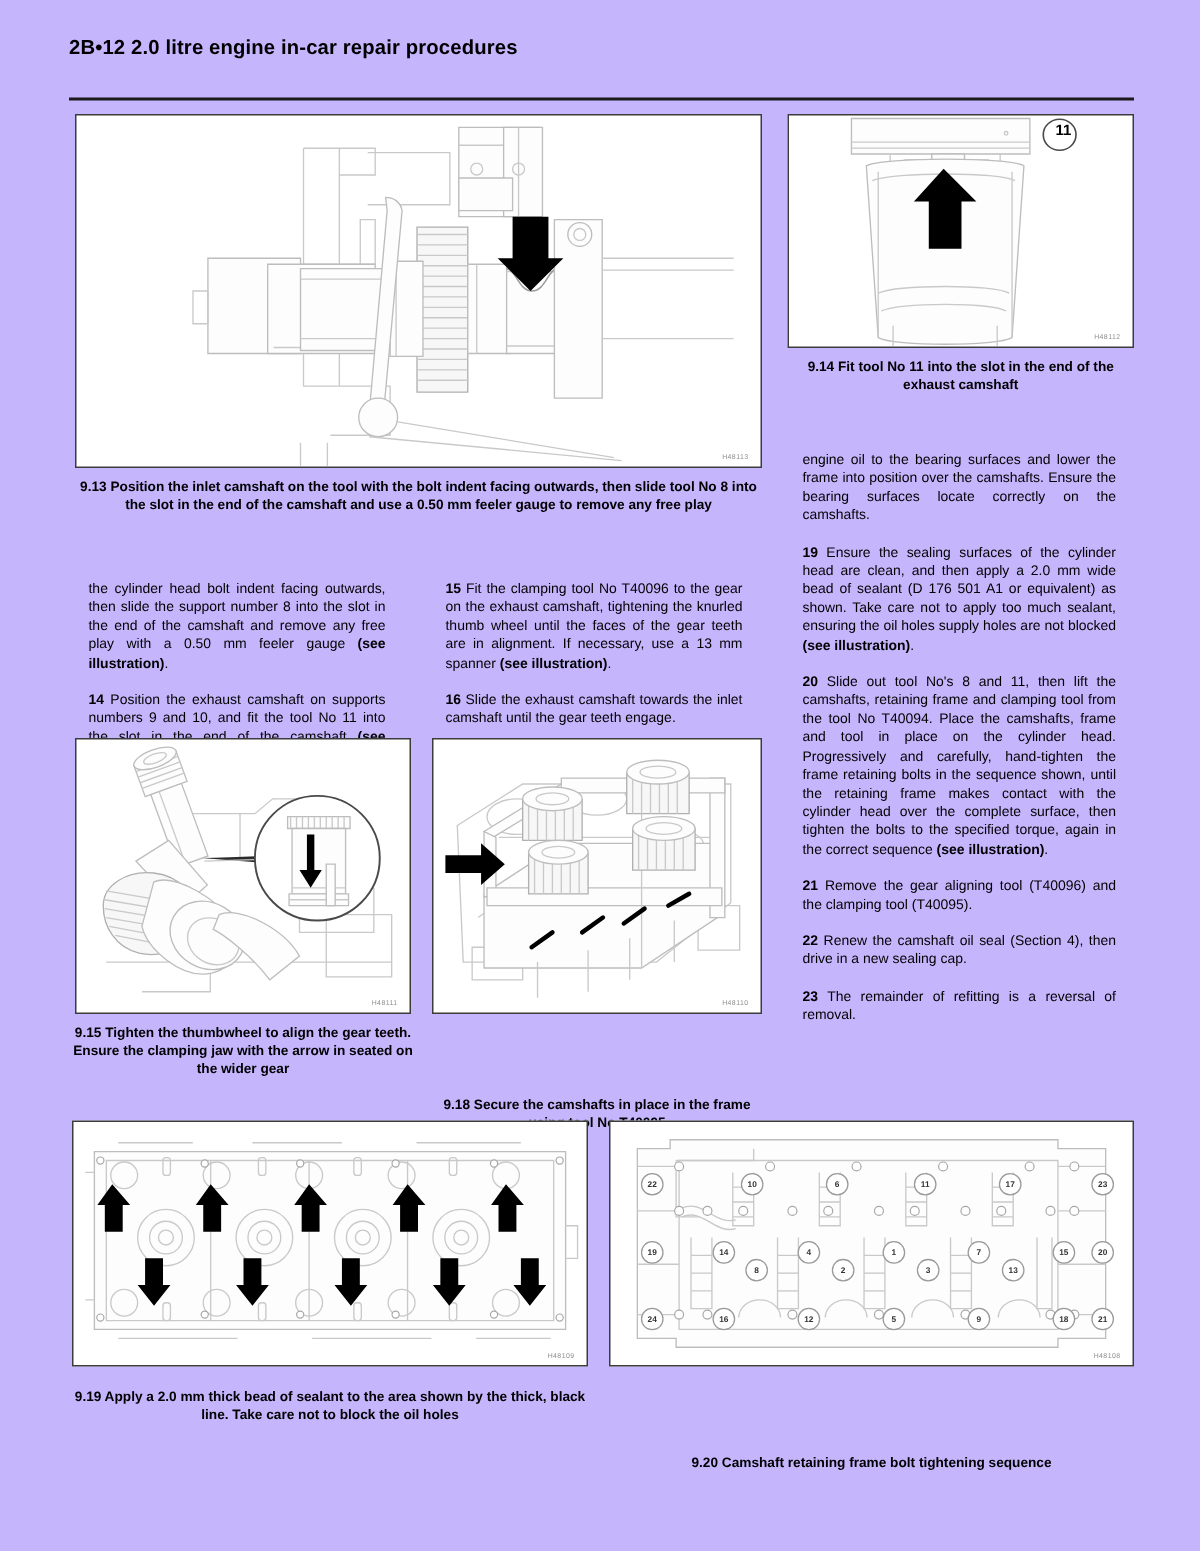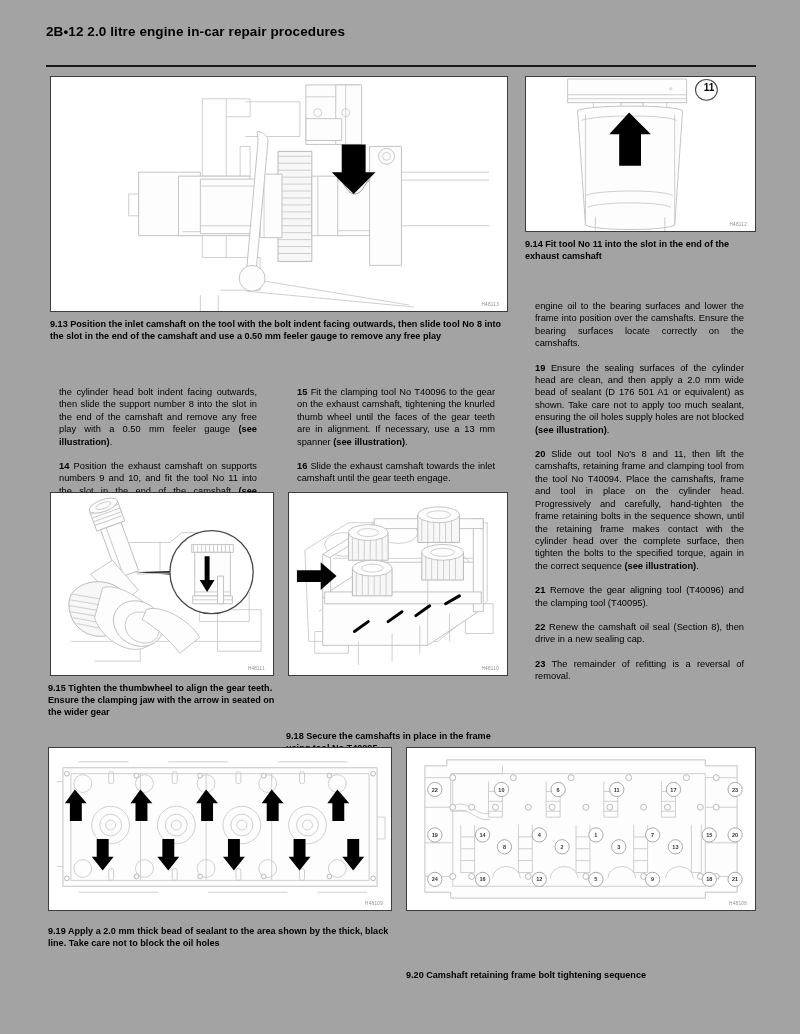"2B•12 2.0 litre engine in-car" .page { background: #a3a3a3 -> #c4b5fd }
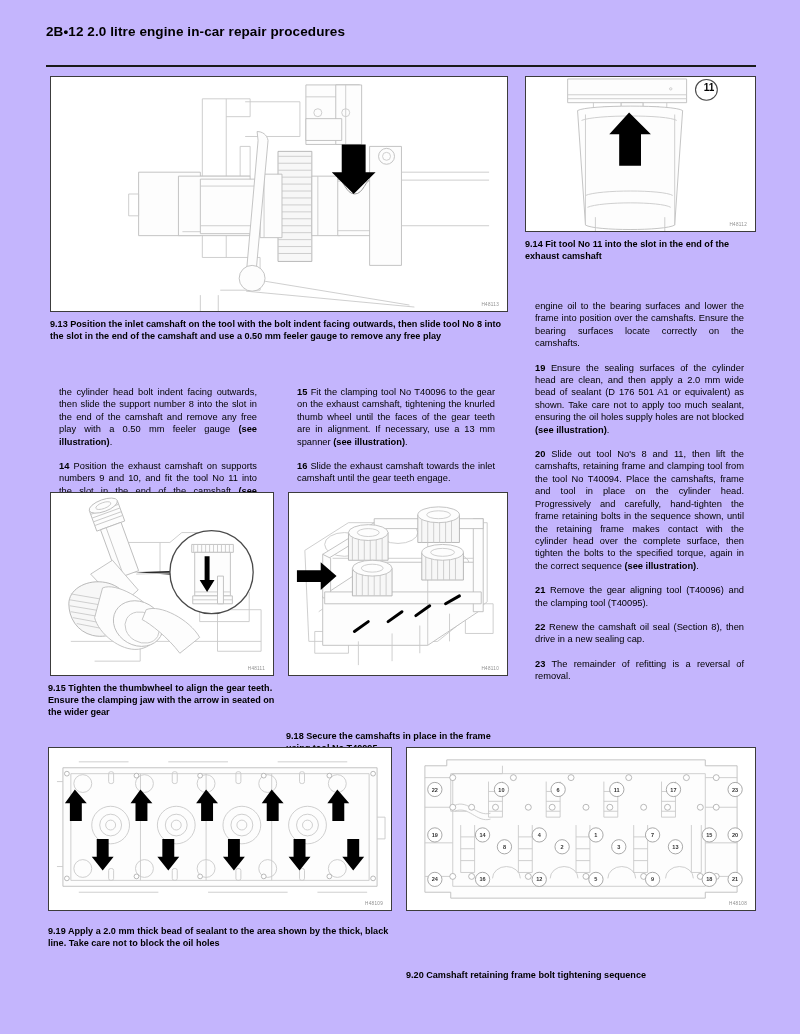"9.14 Fit tool No 11" .caption { text-align: none -> center }
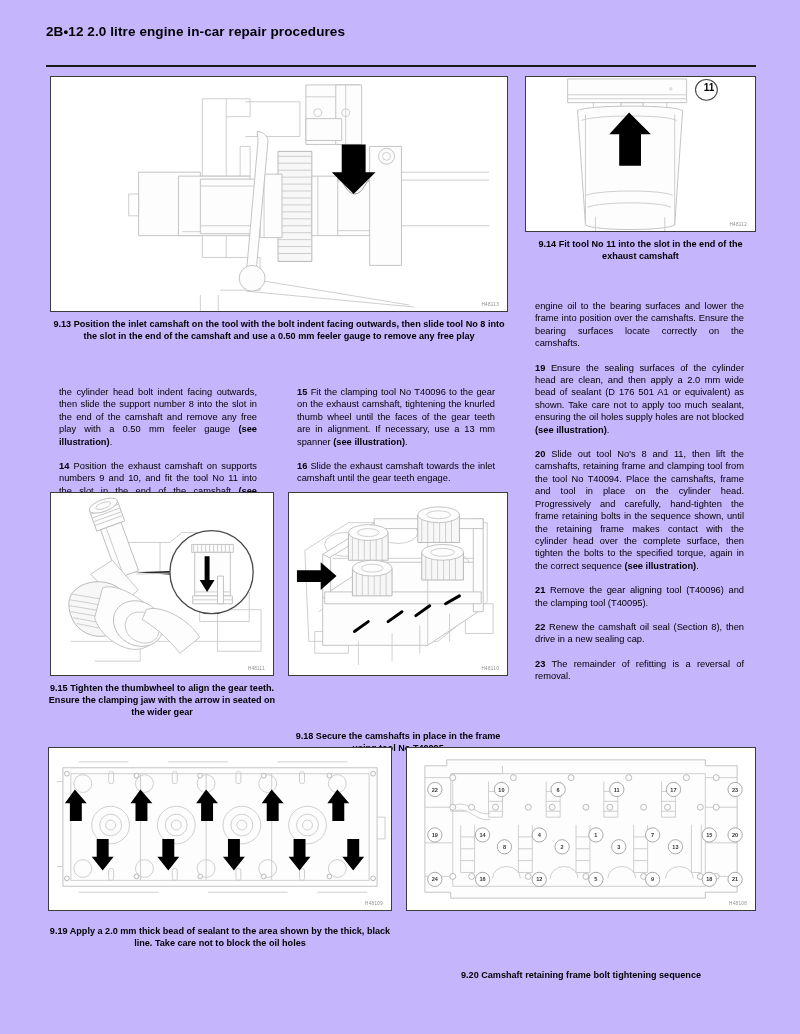"Renew the camshaft oil seal" span { text: 8 -> 4 }
